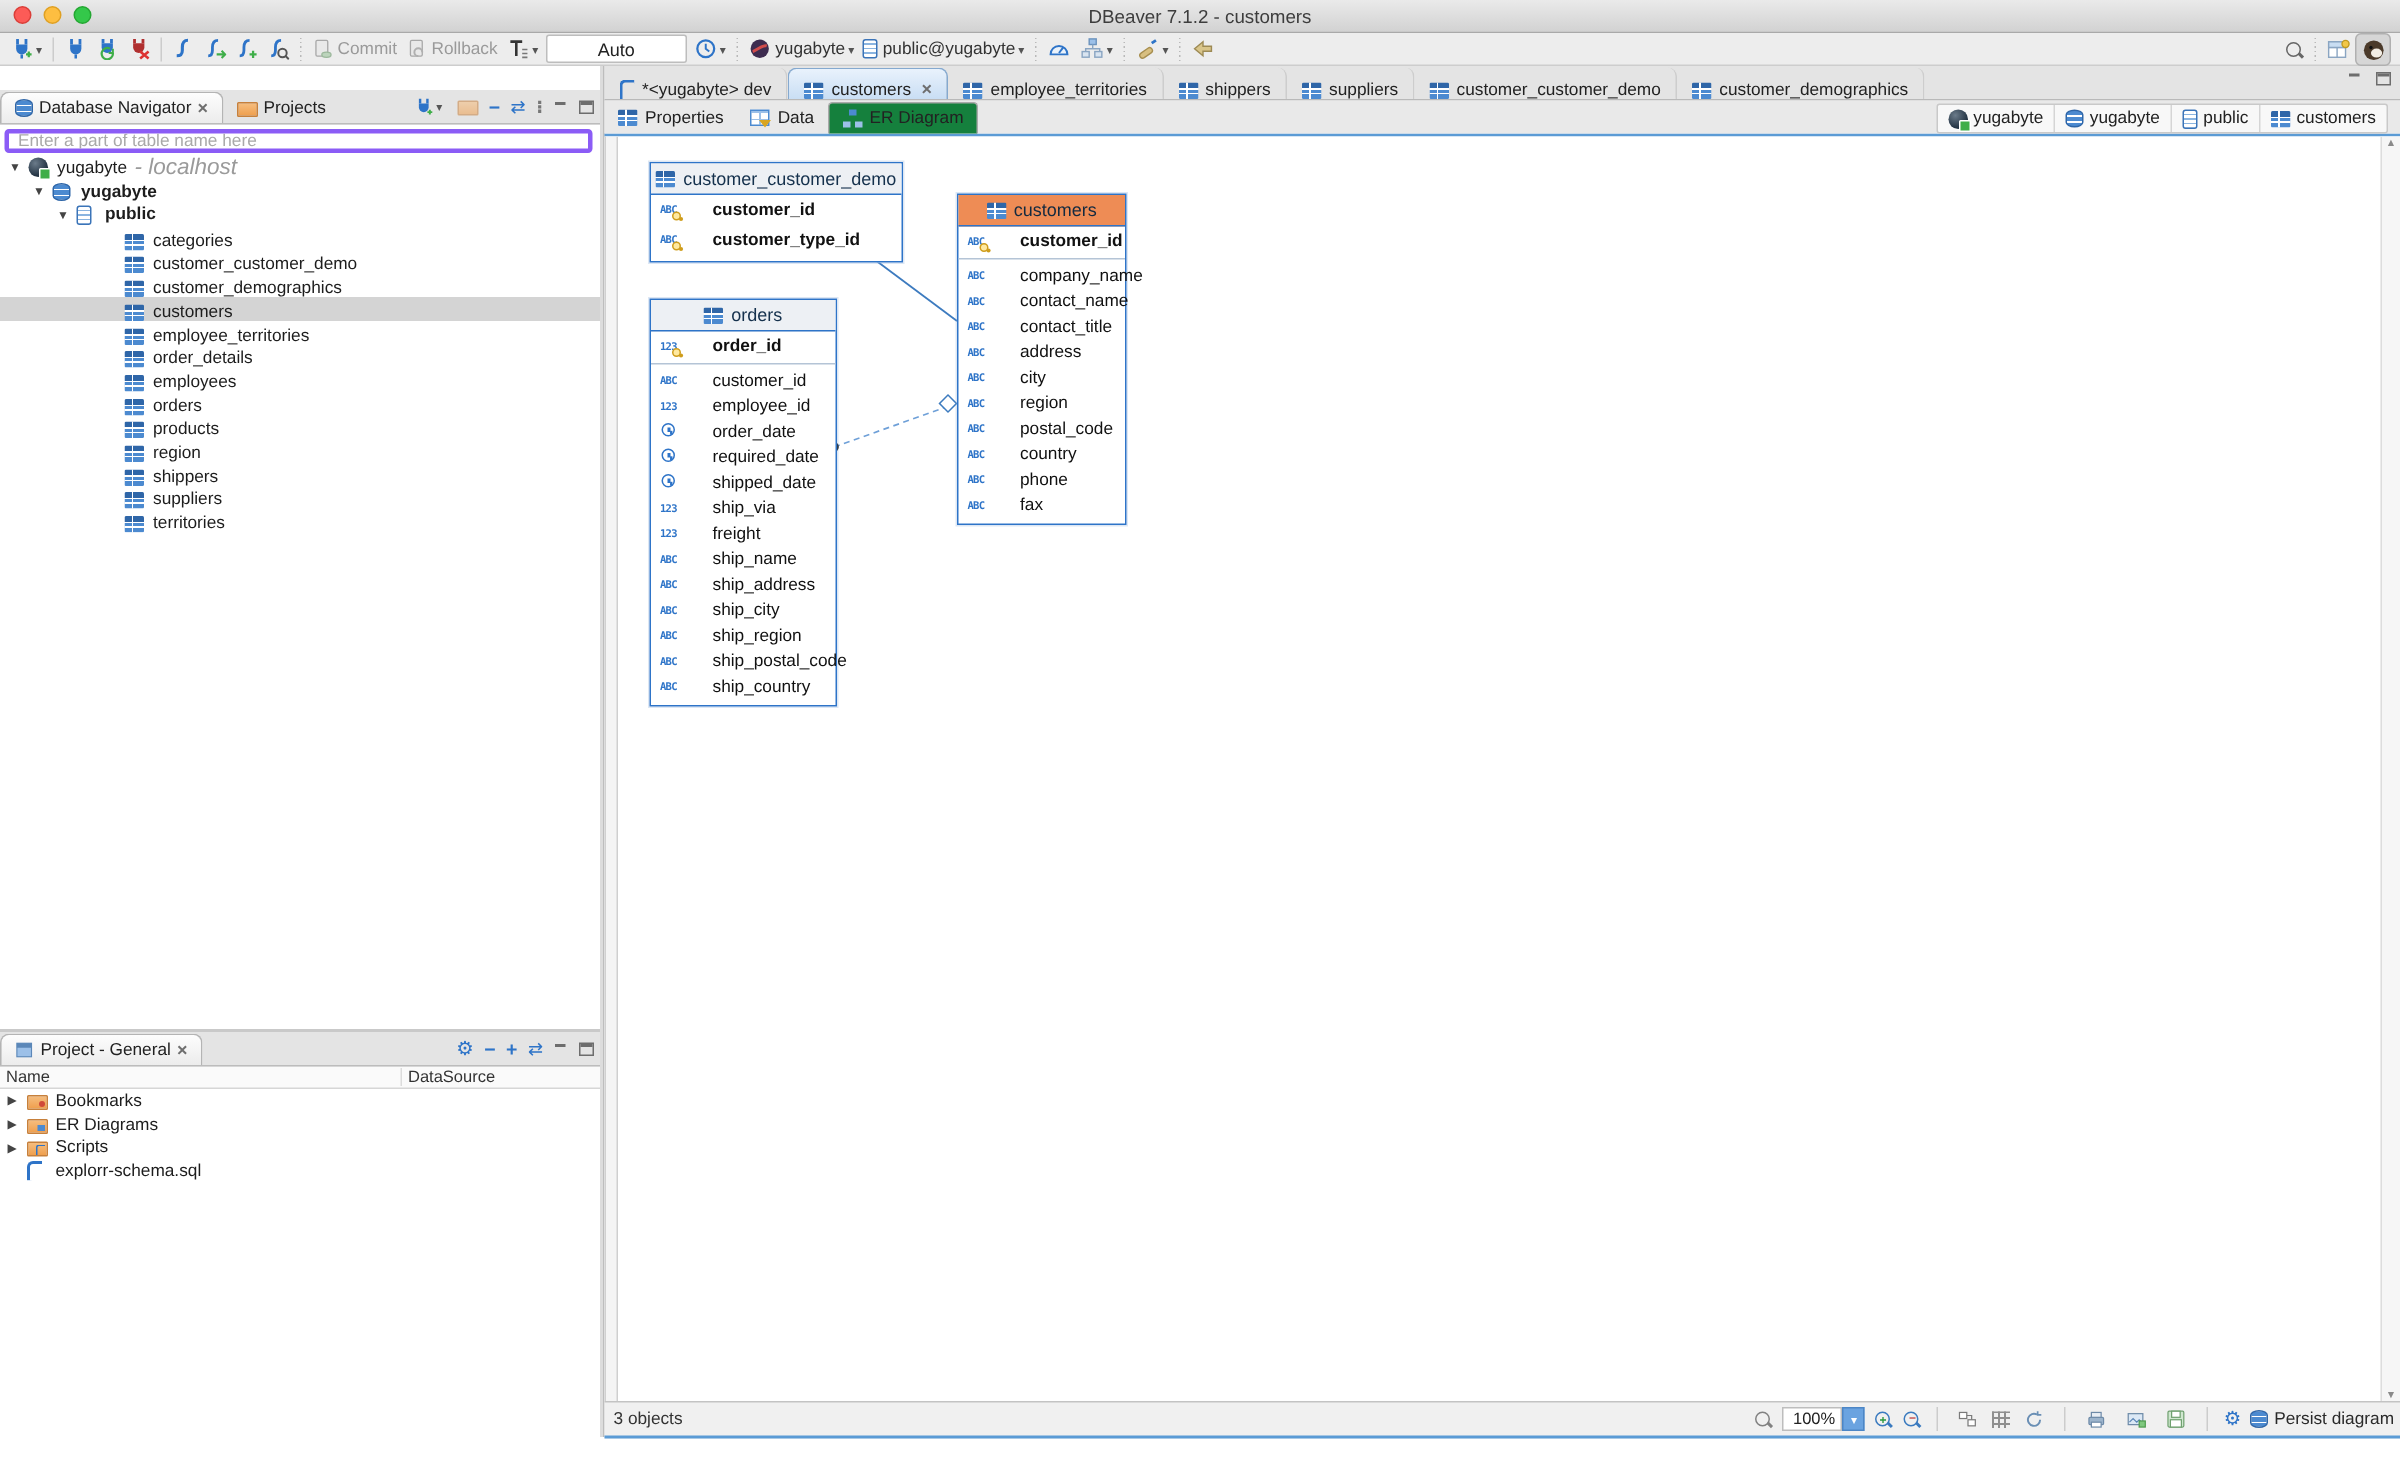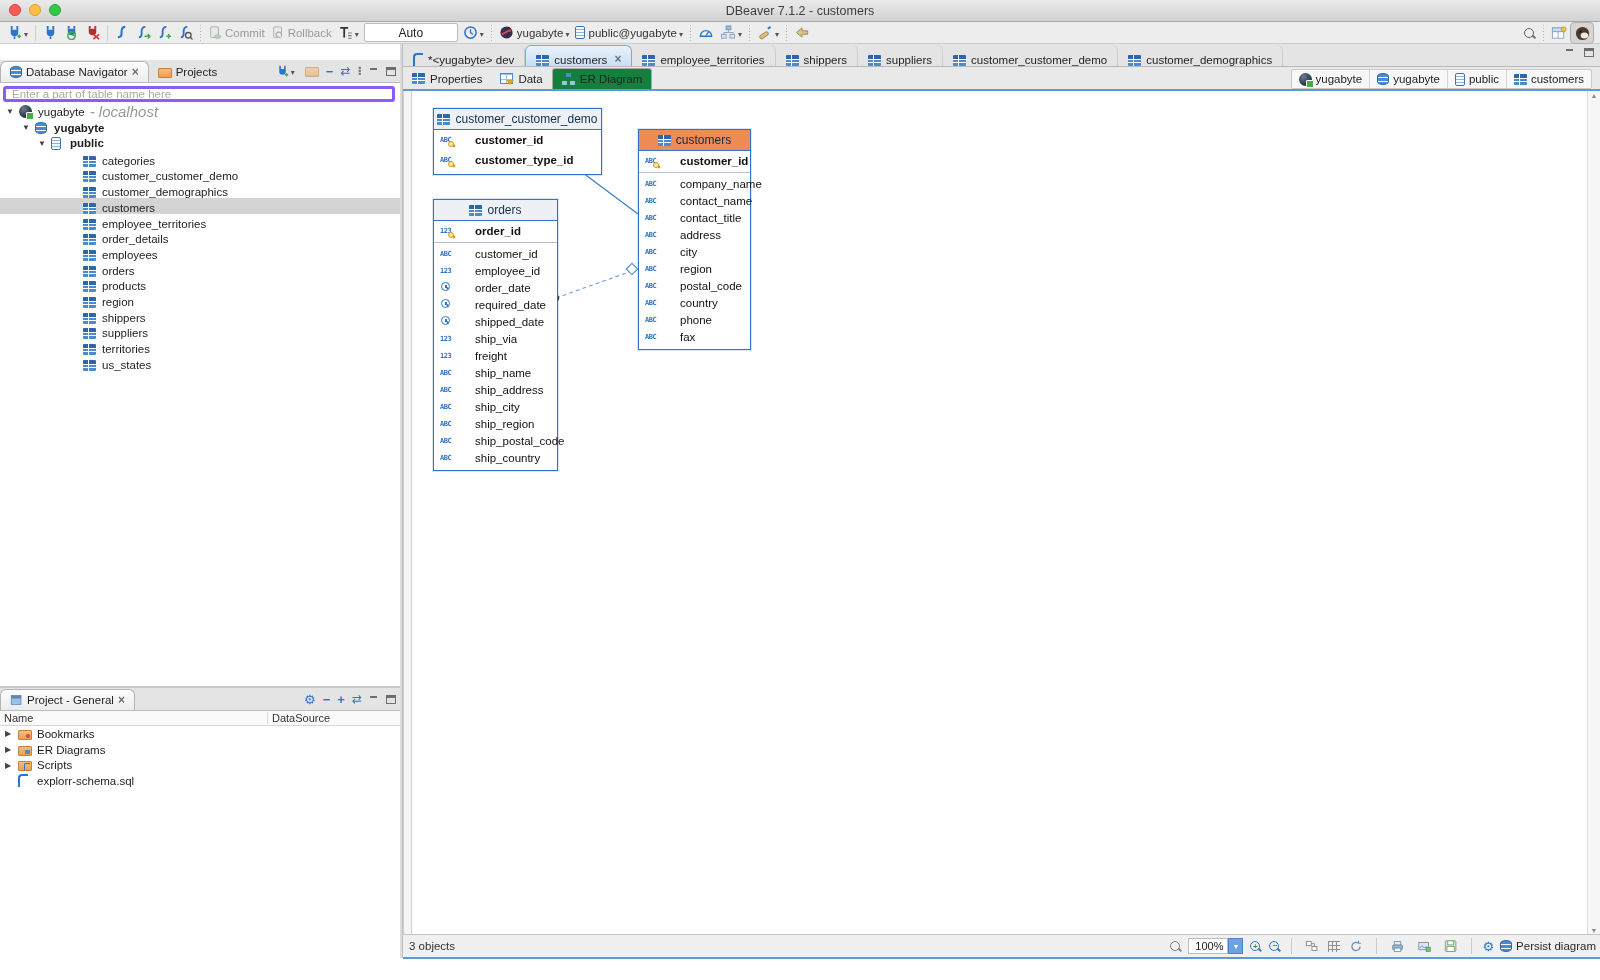"us_states" div.trow { html: <div> <span></span> <span> <span></span> </span> <span>us_states</span> <span></span> </div> -> none }
